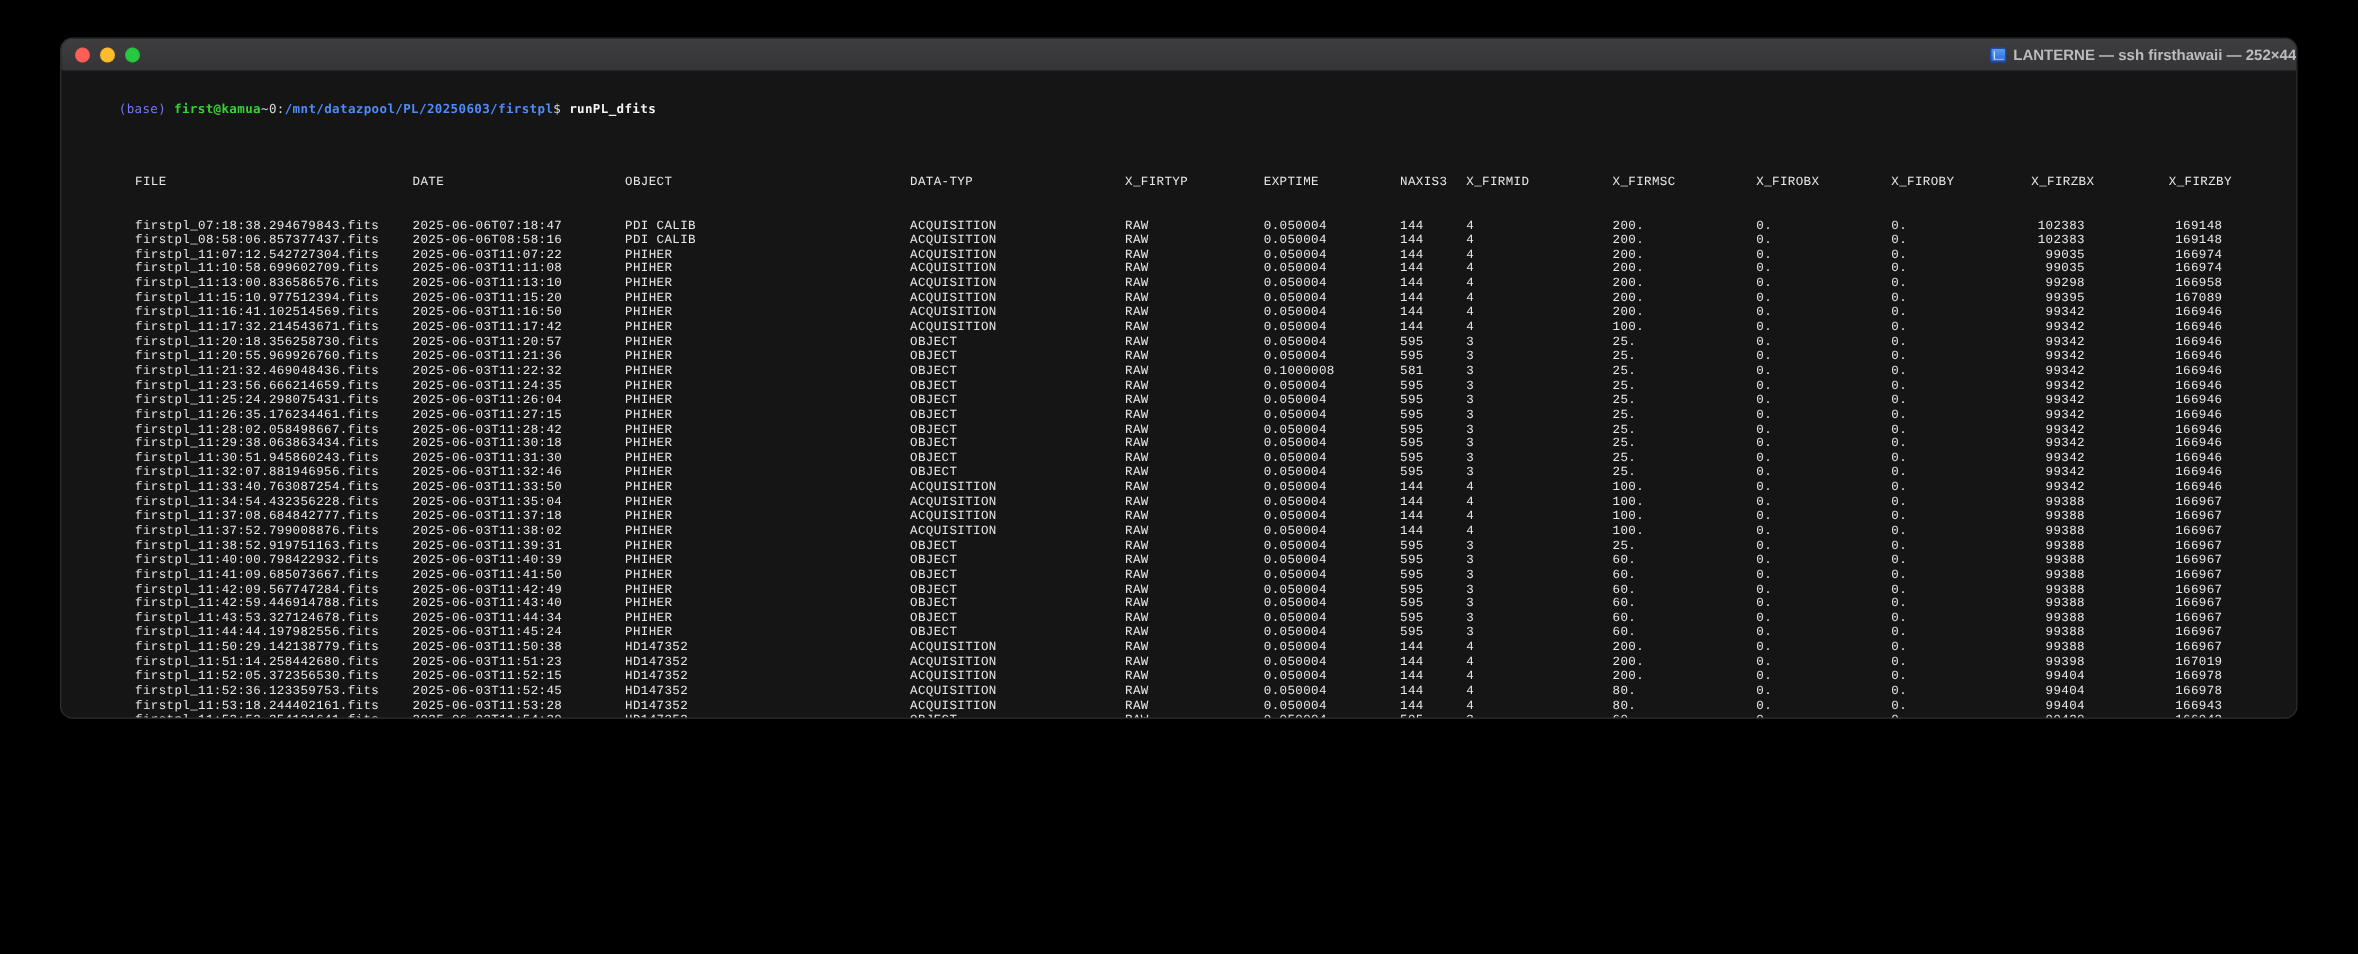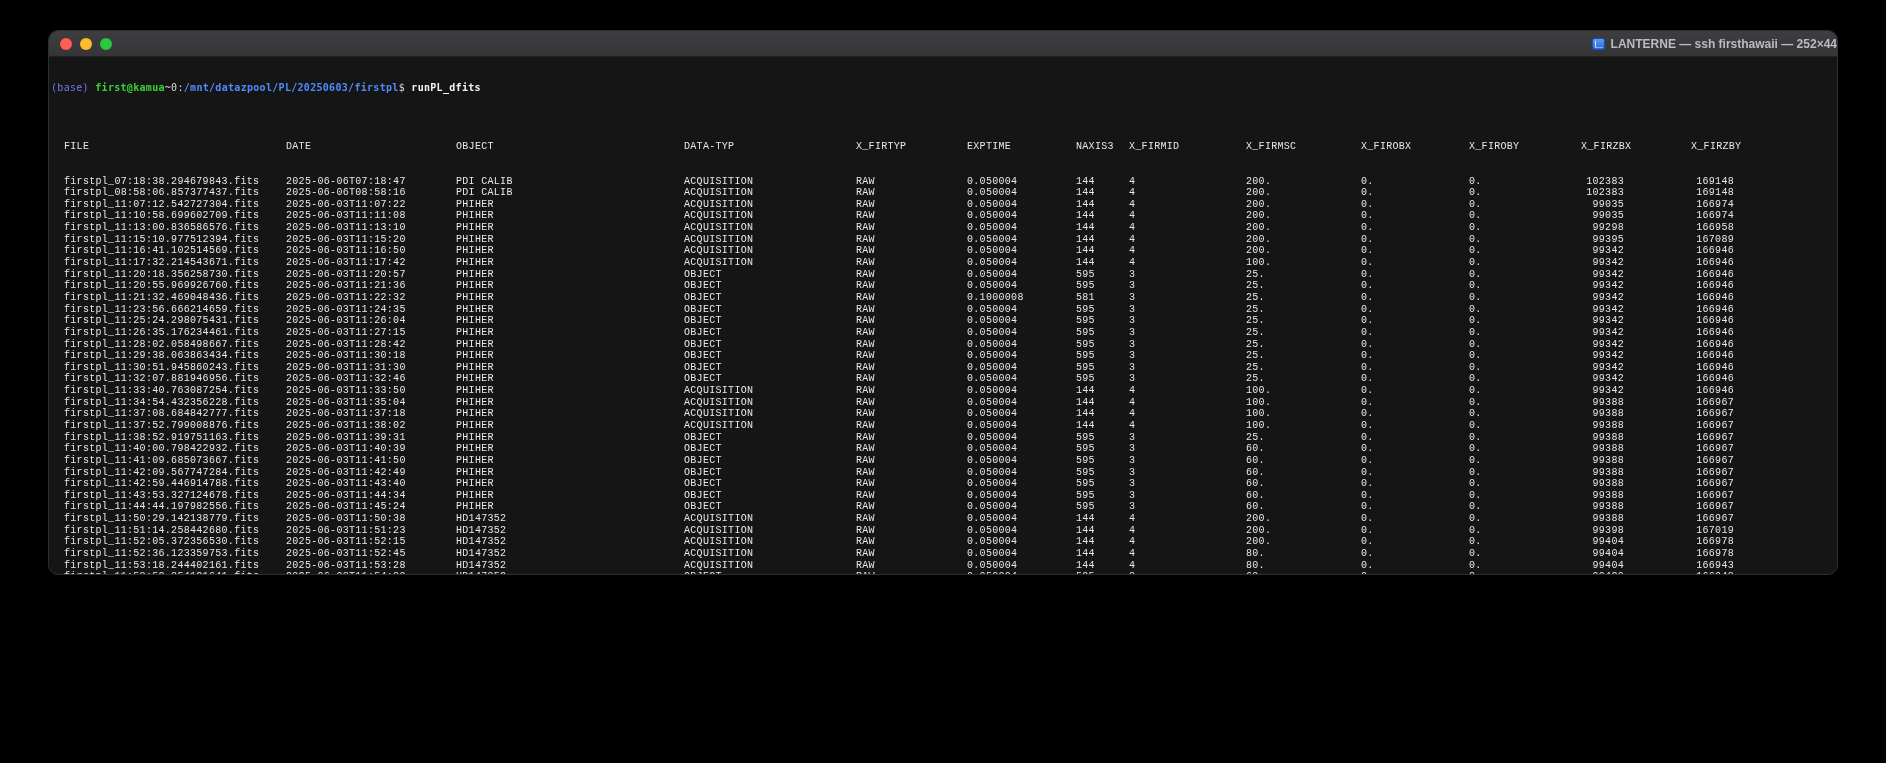"(base)" .term { margin-left: none -> 44px }
